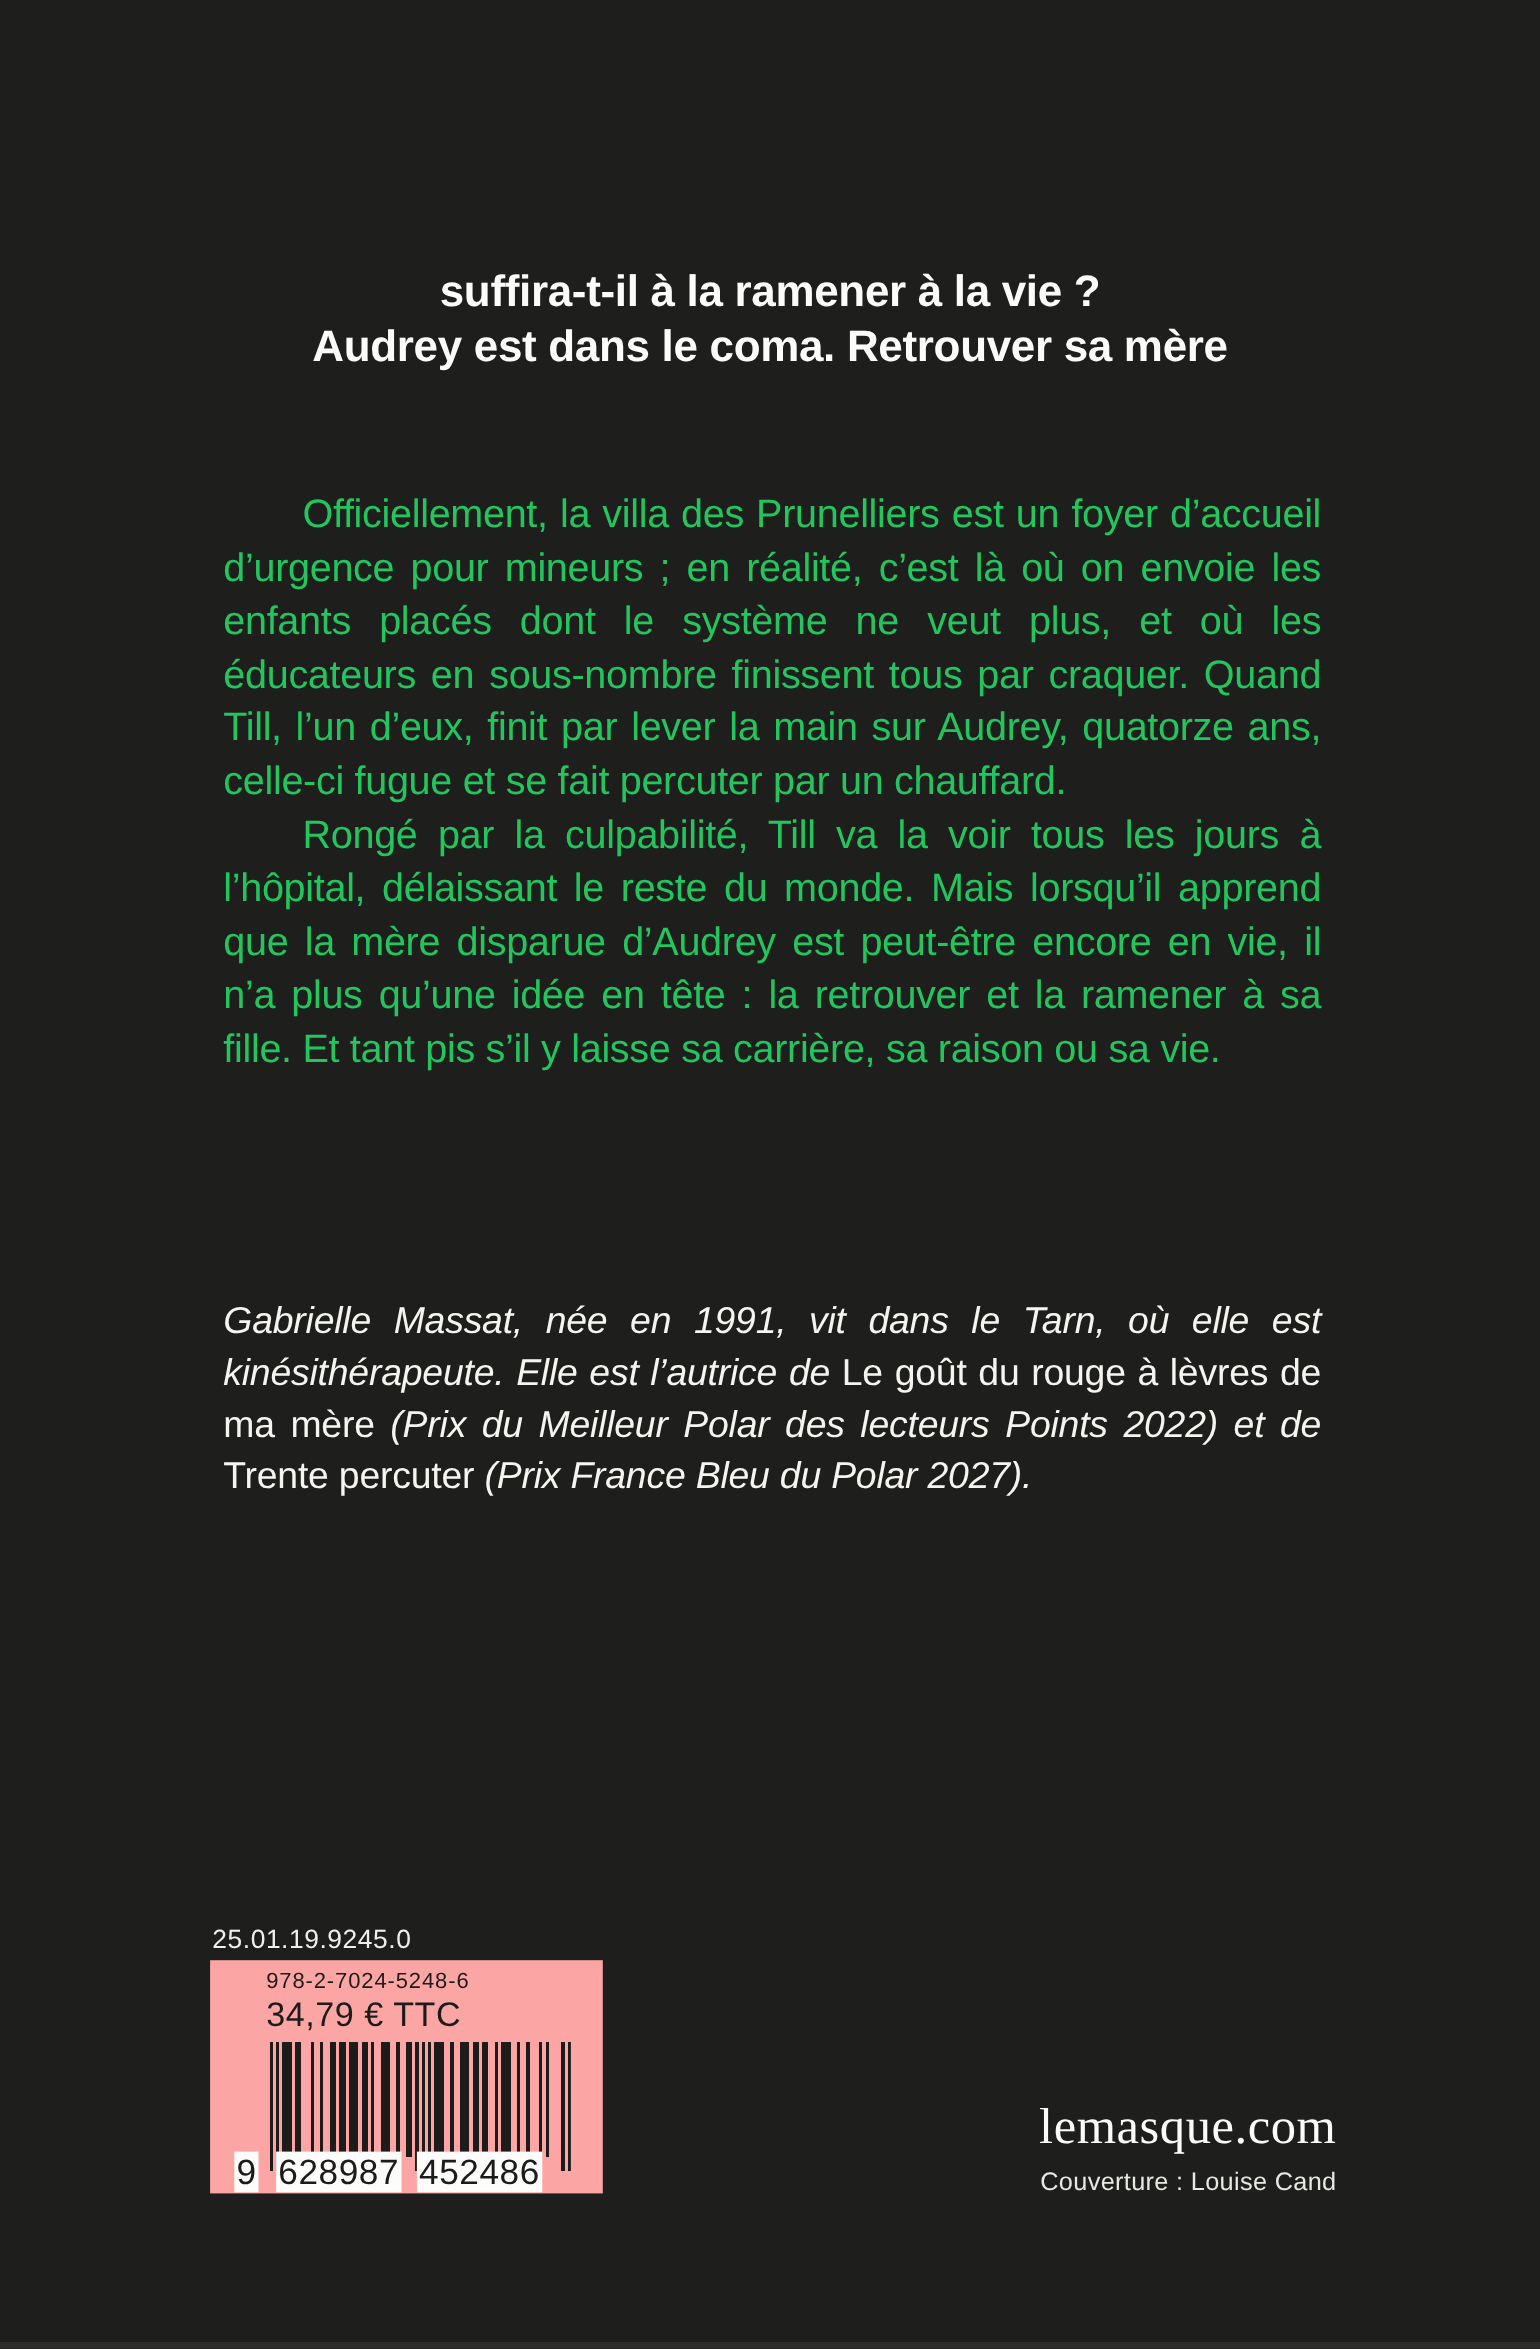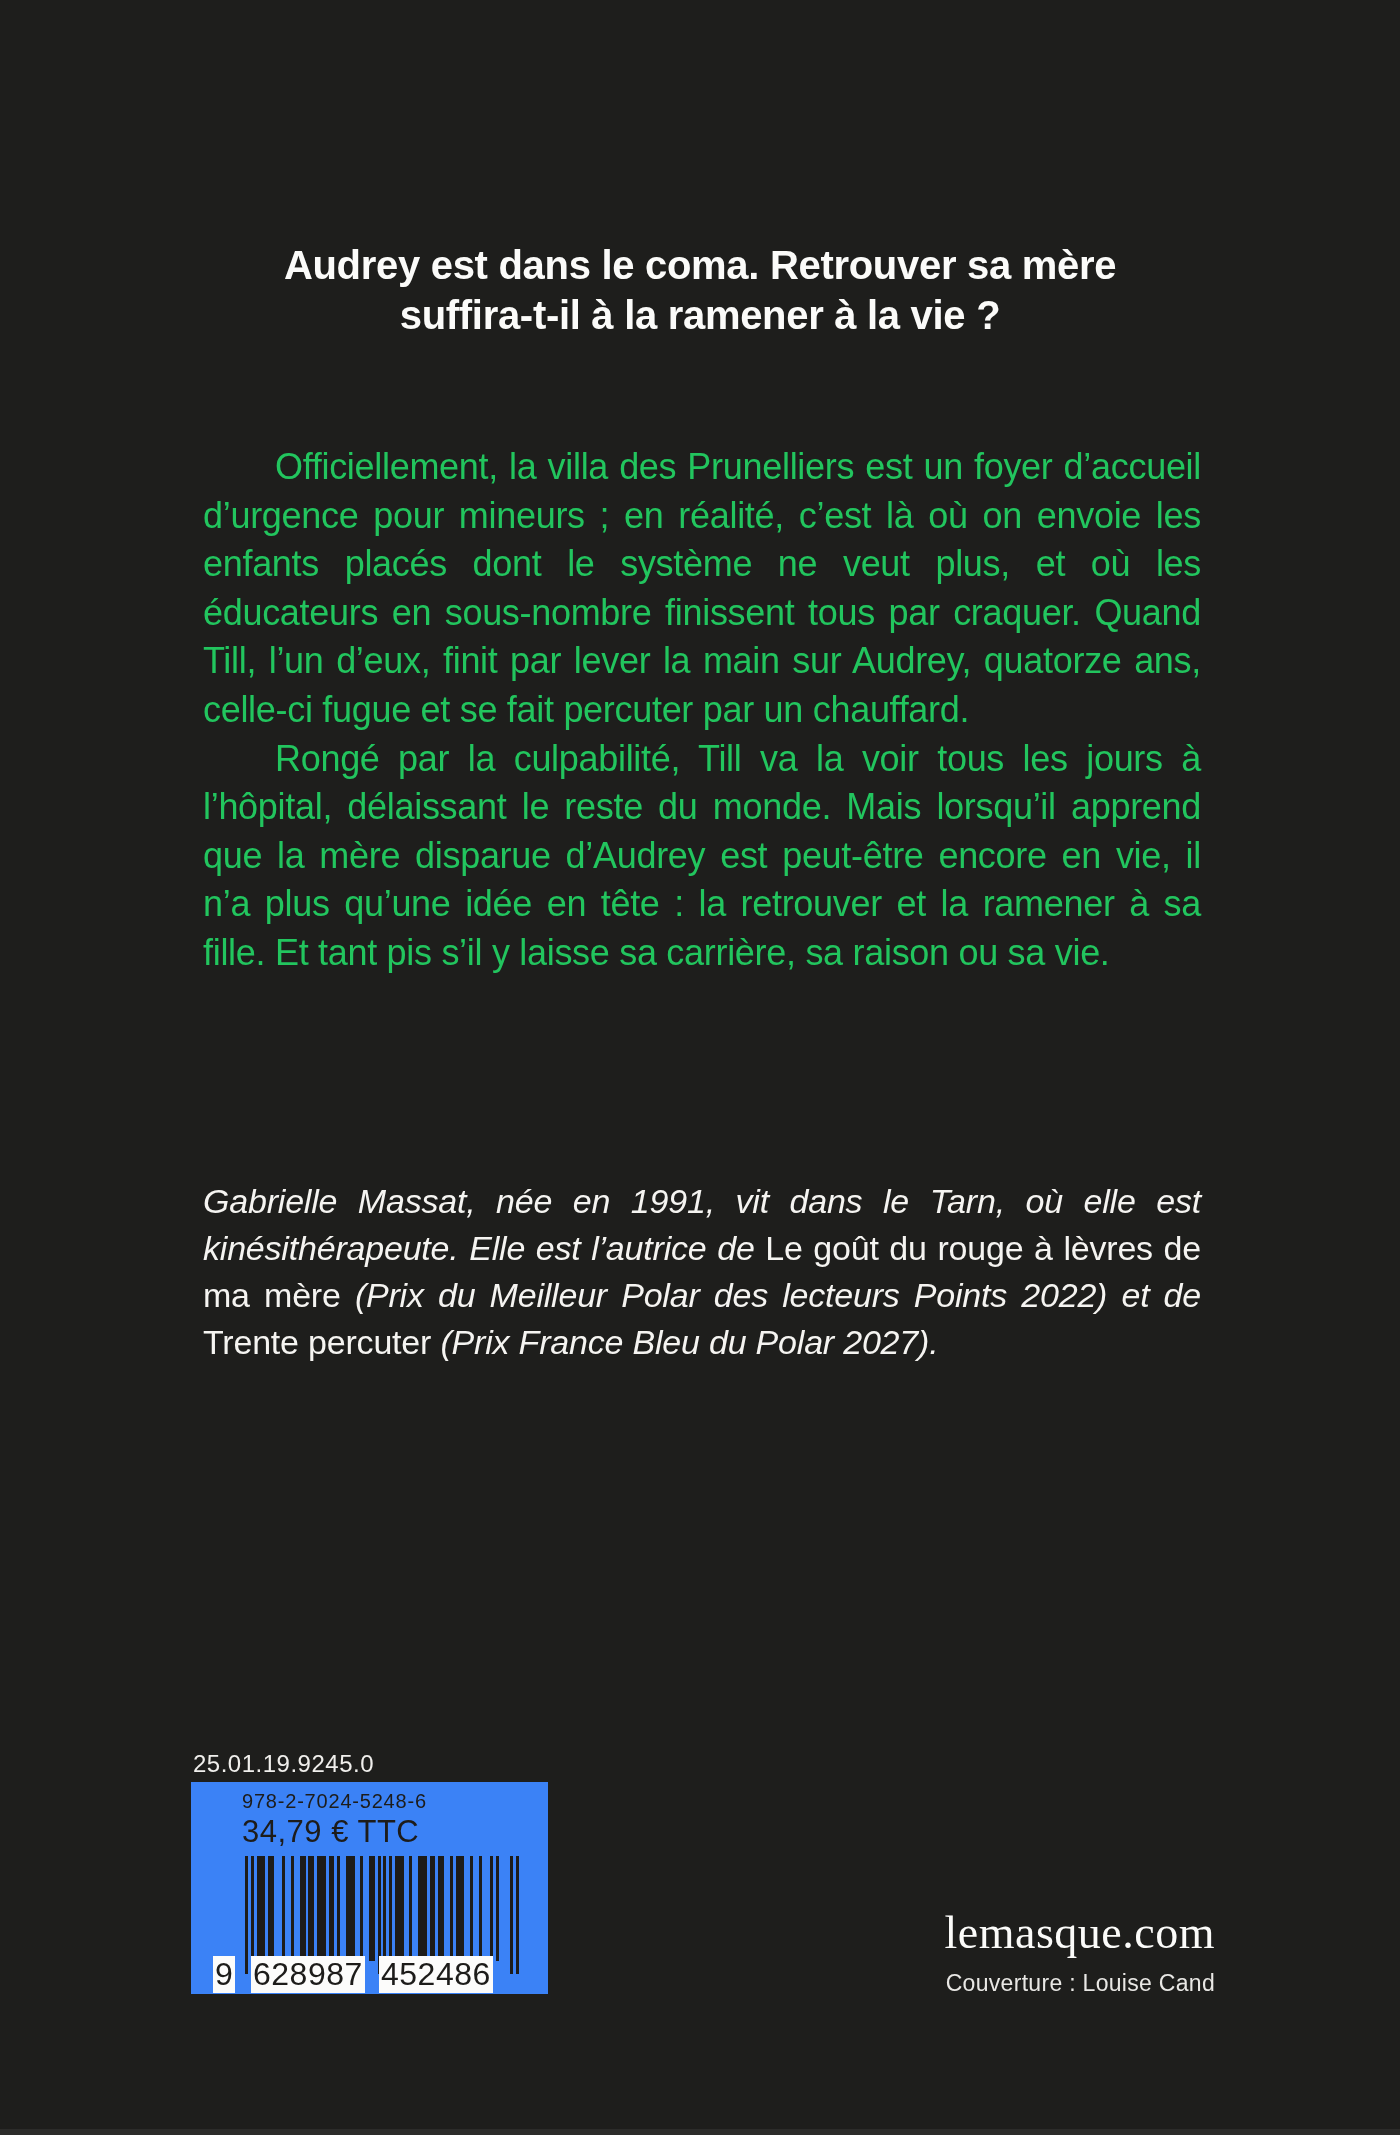"Audrey est dans le coma." div { order: before "suffira-t-il à la ramener à" -> after "suffira-t-il à la ramener à" }
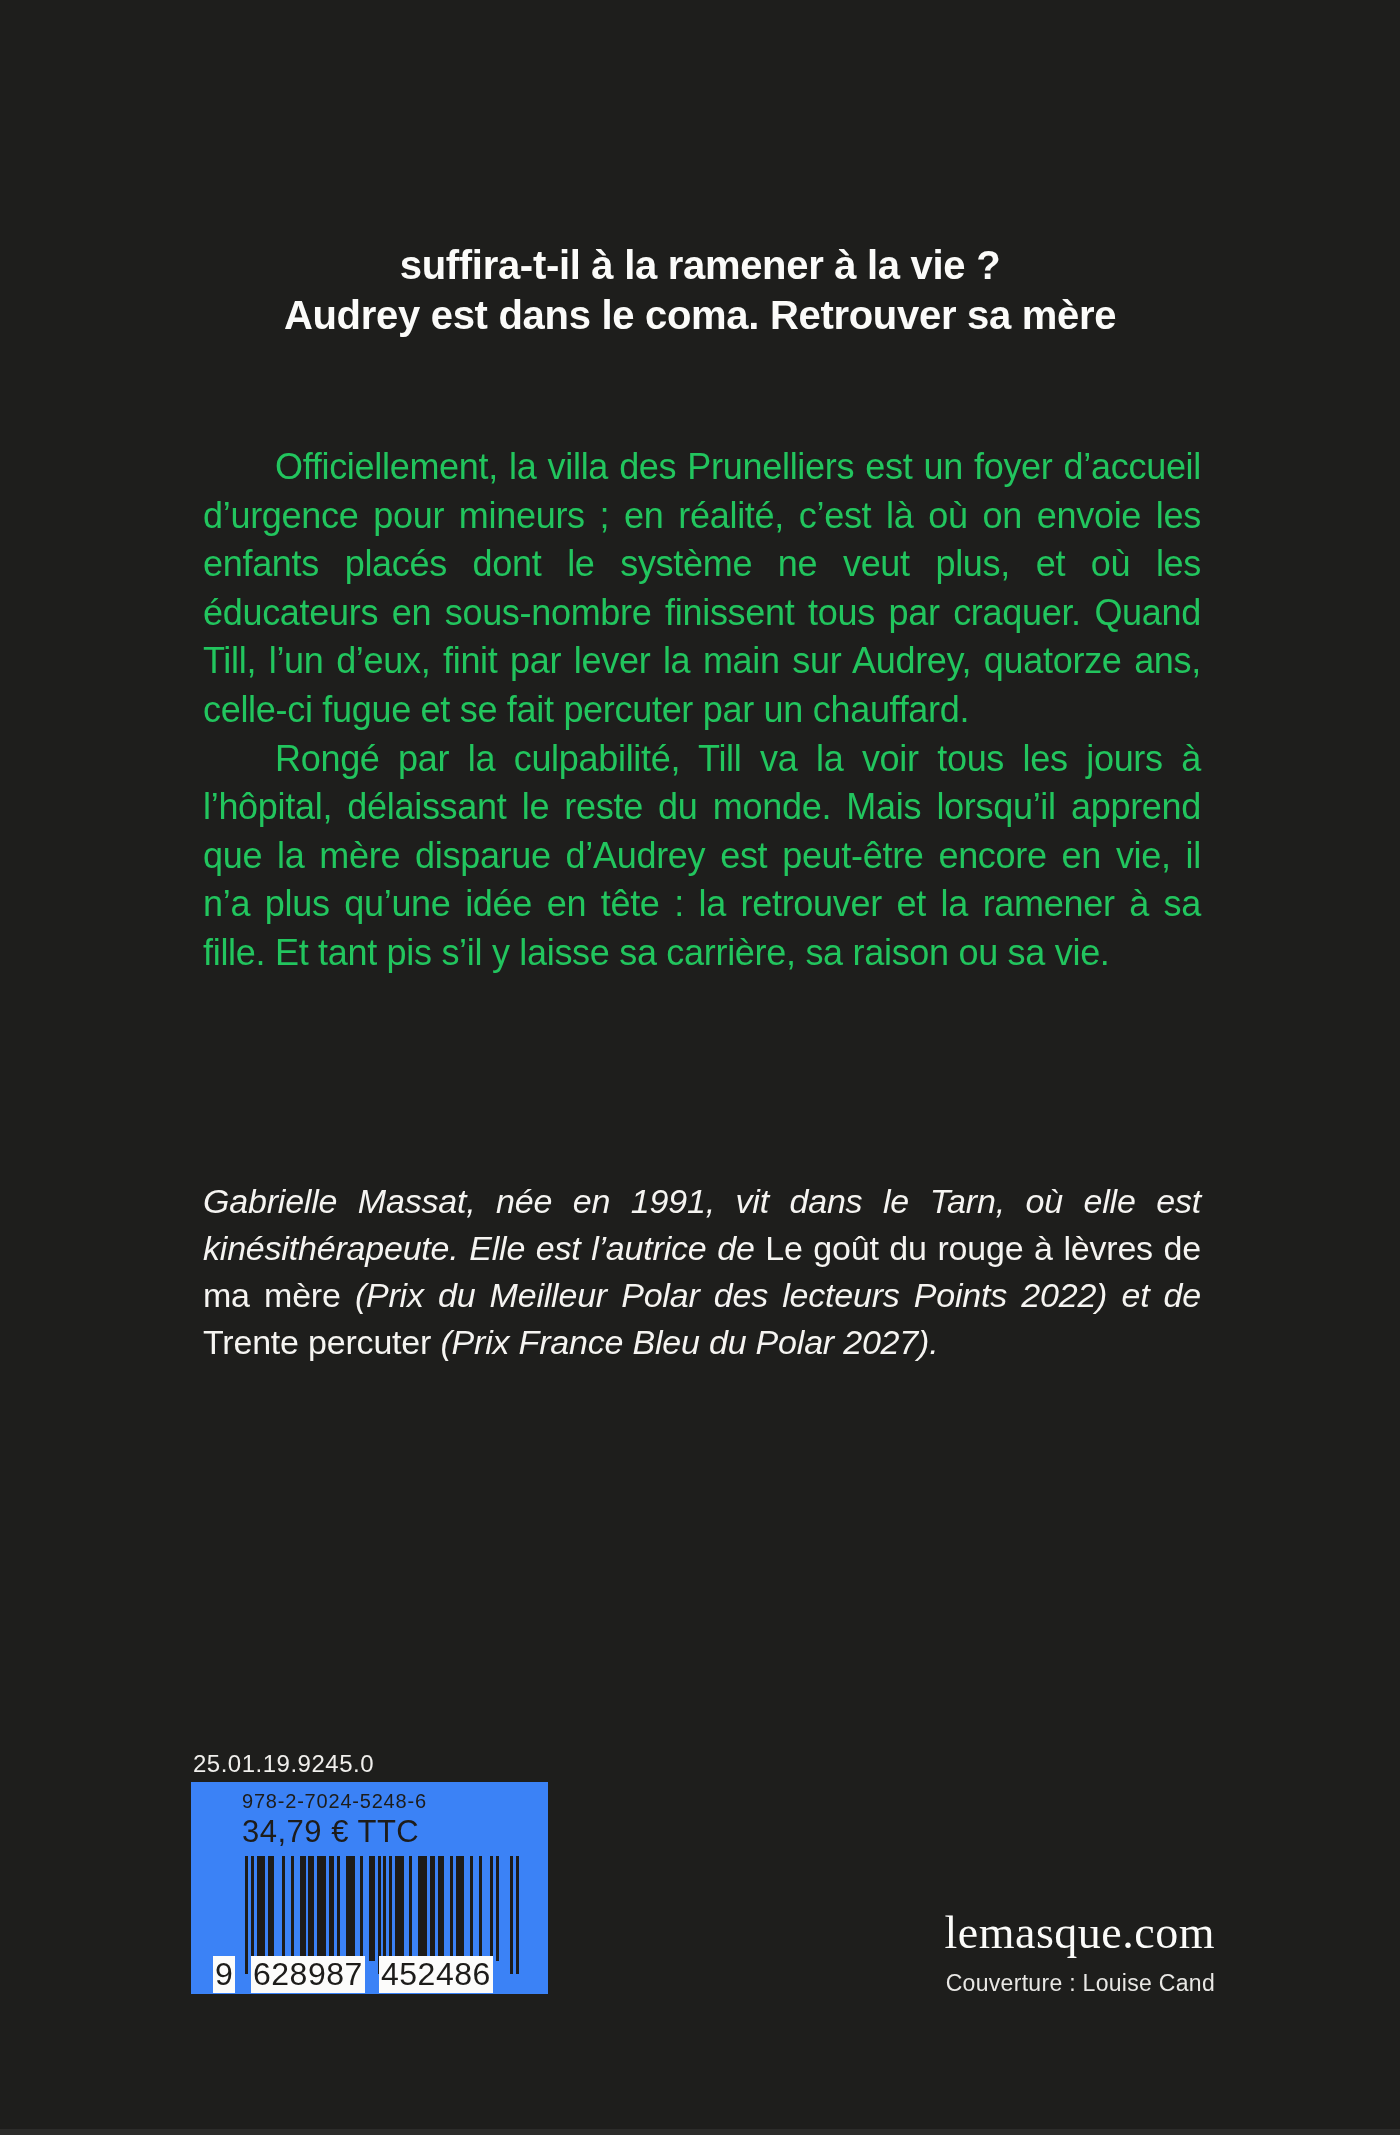"978-2-7024-5248-6" .barcode-box { background: #3b82f6 -> #fca5a5 }
